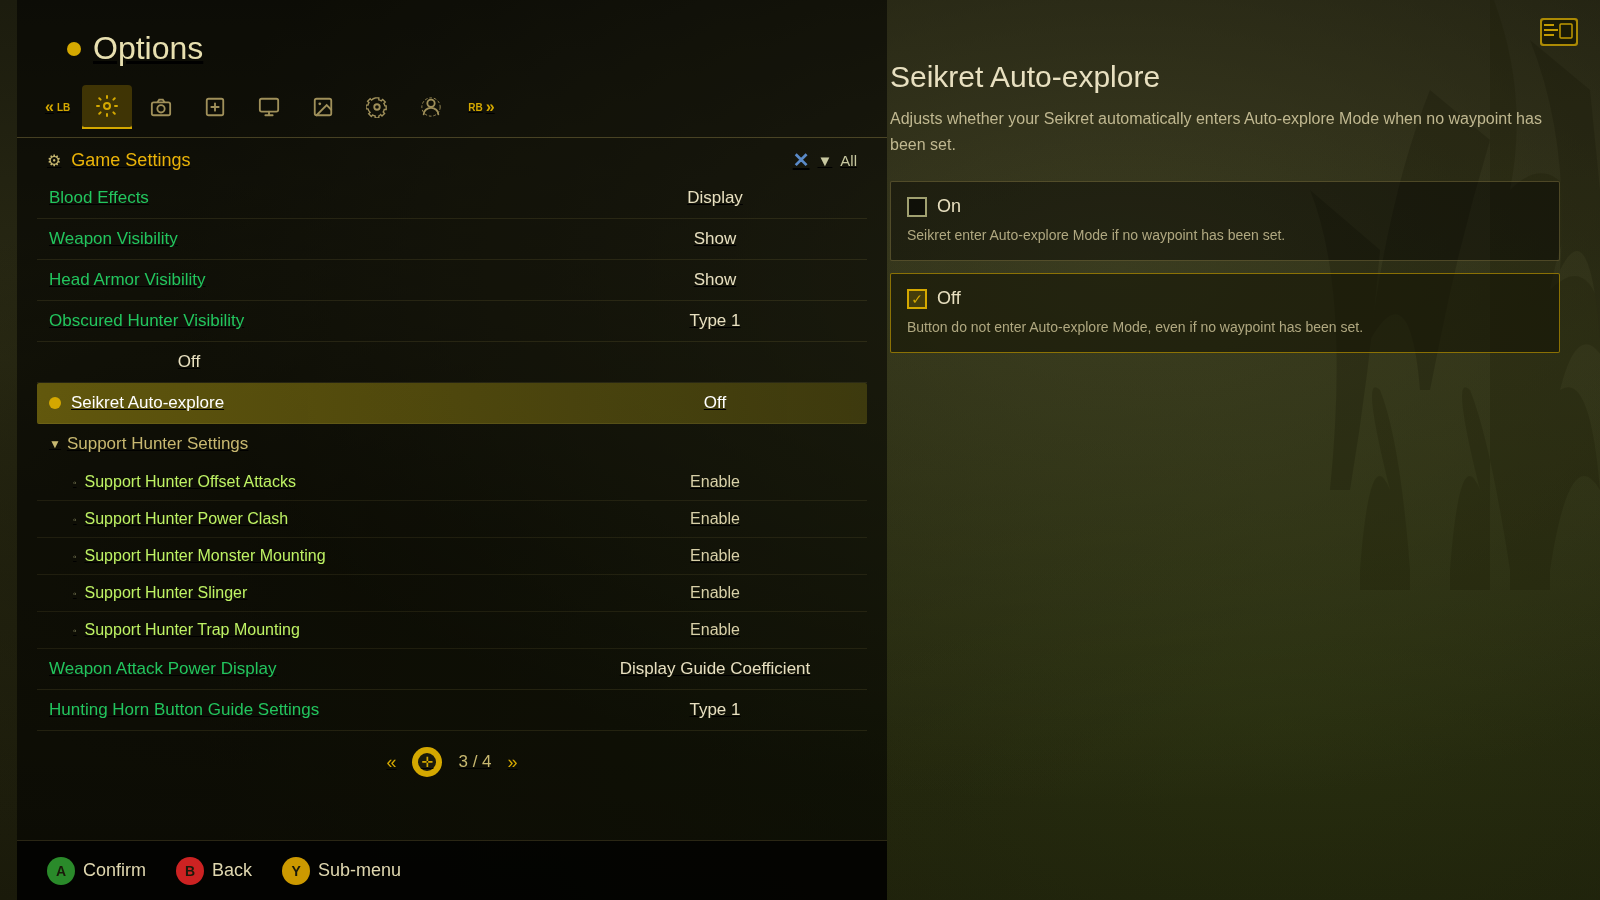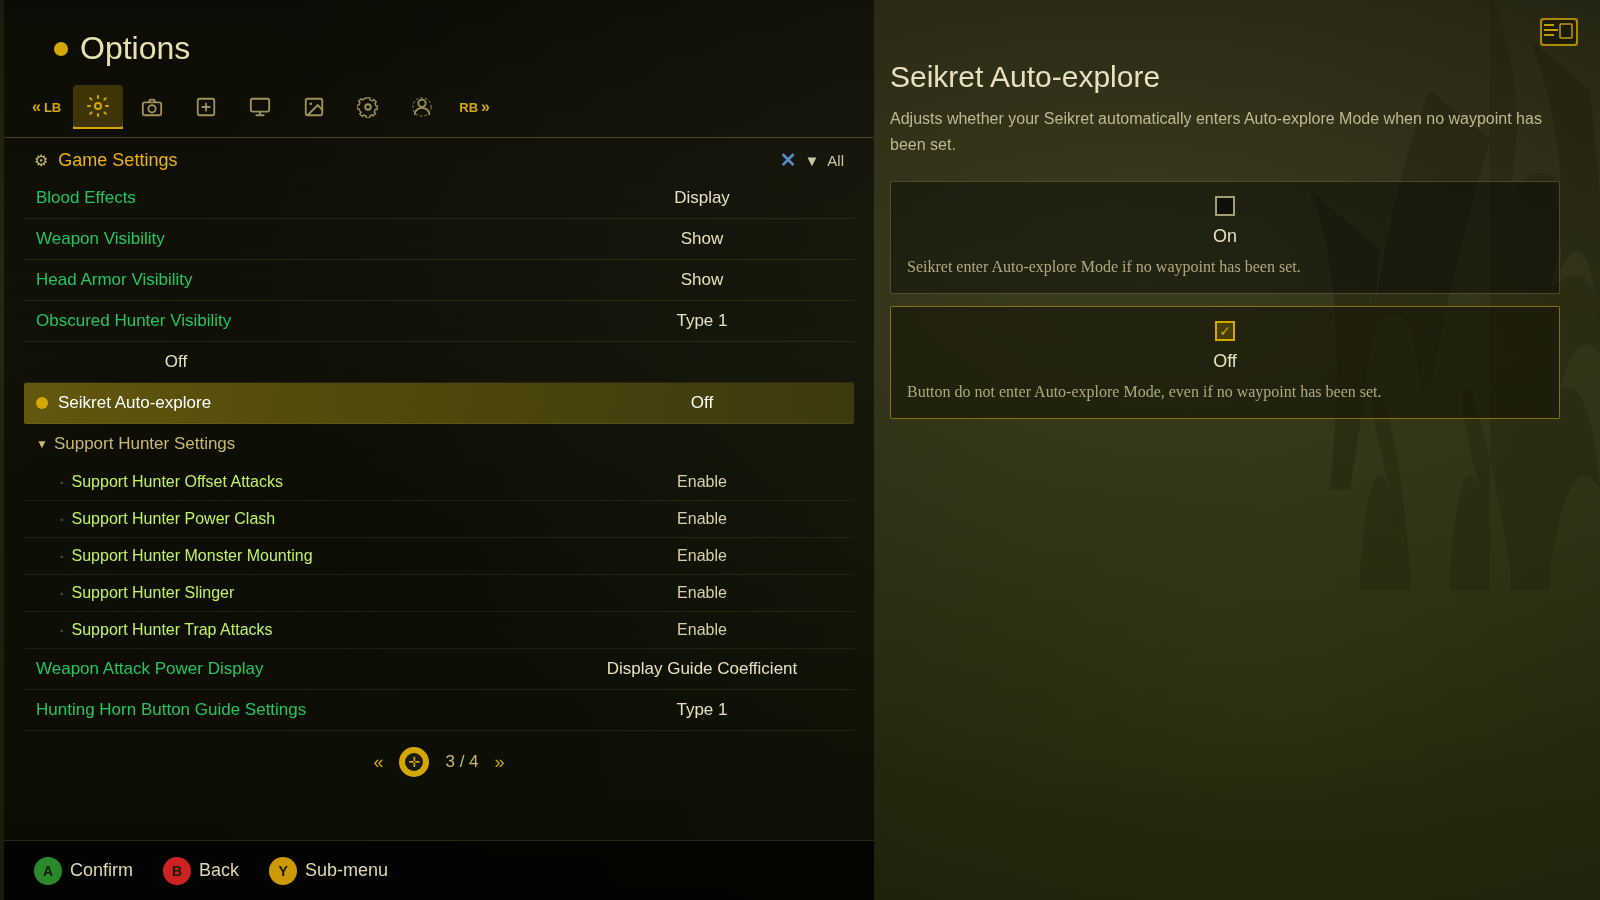"Options" .left-panel { left: 4px -> 17px; text-decoration: none -> underline }
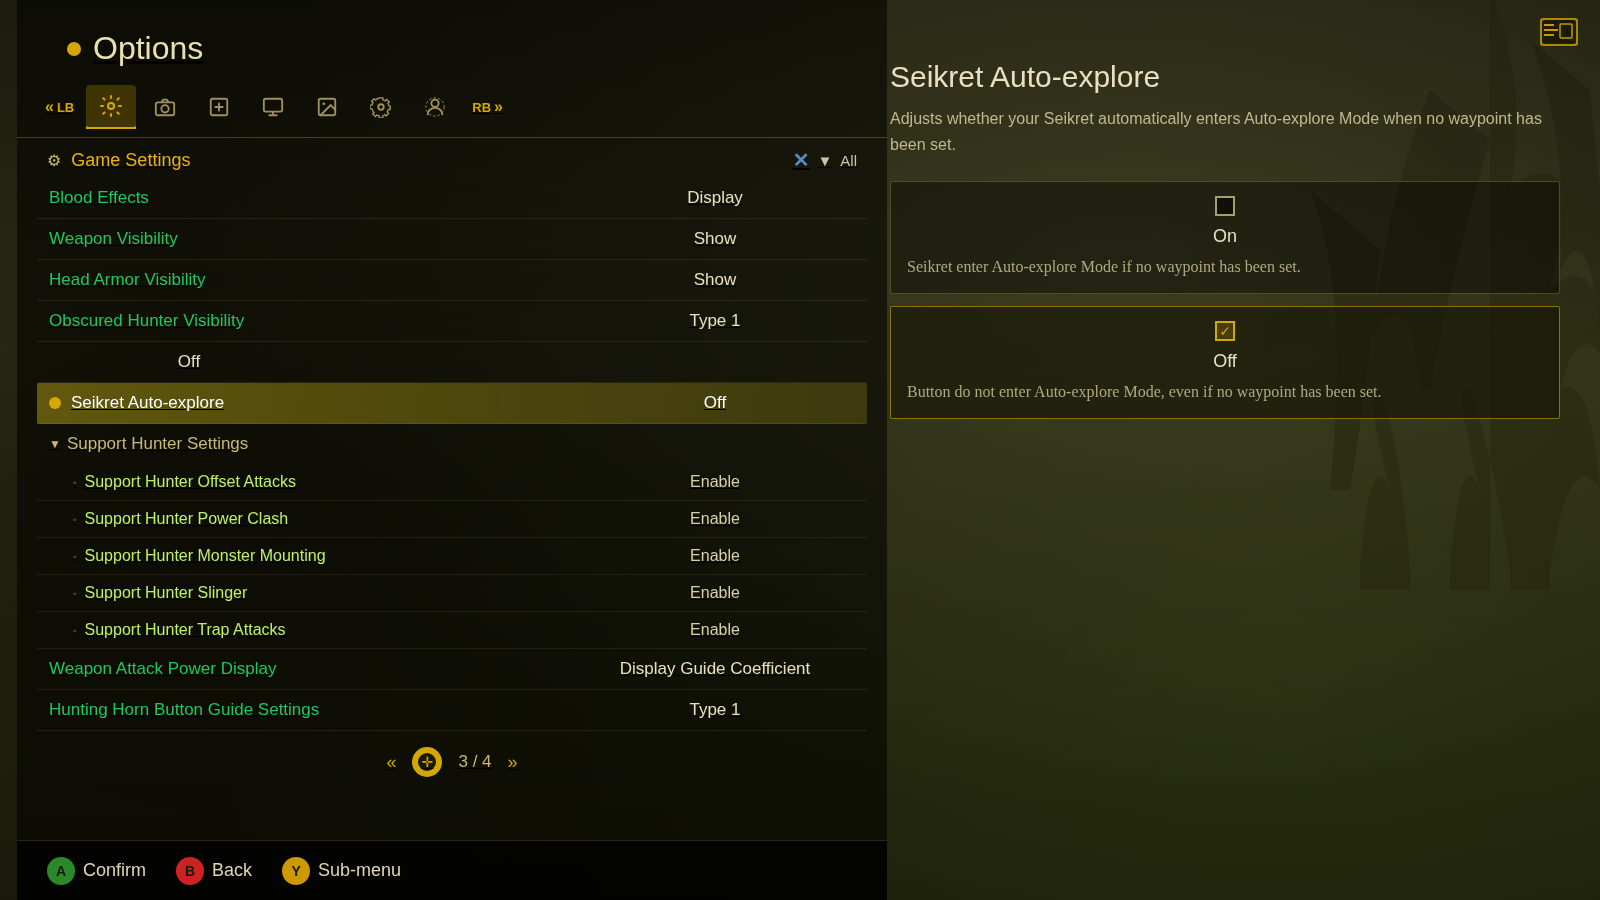"LB" .tab-nav-btn .nav-text { font-size: 13px -> 10px }
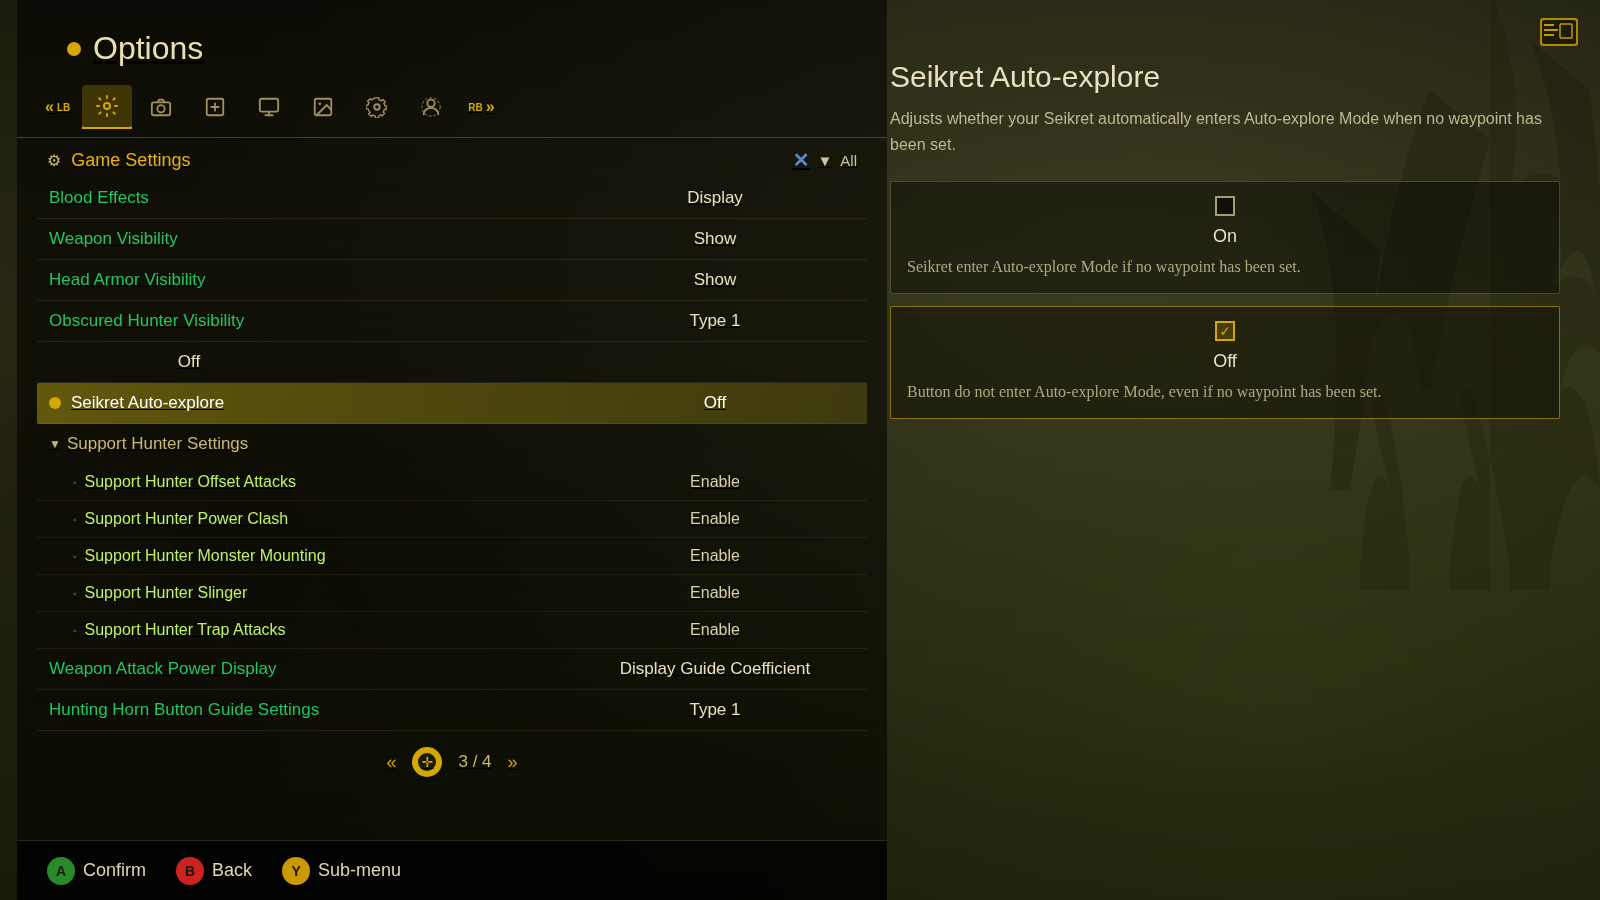"On" .option-card-header { flex-direction: column -> none }
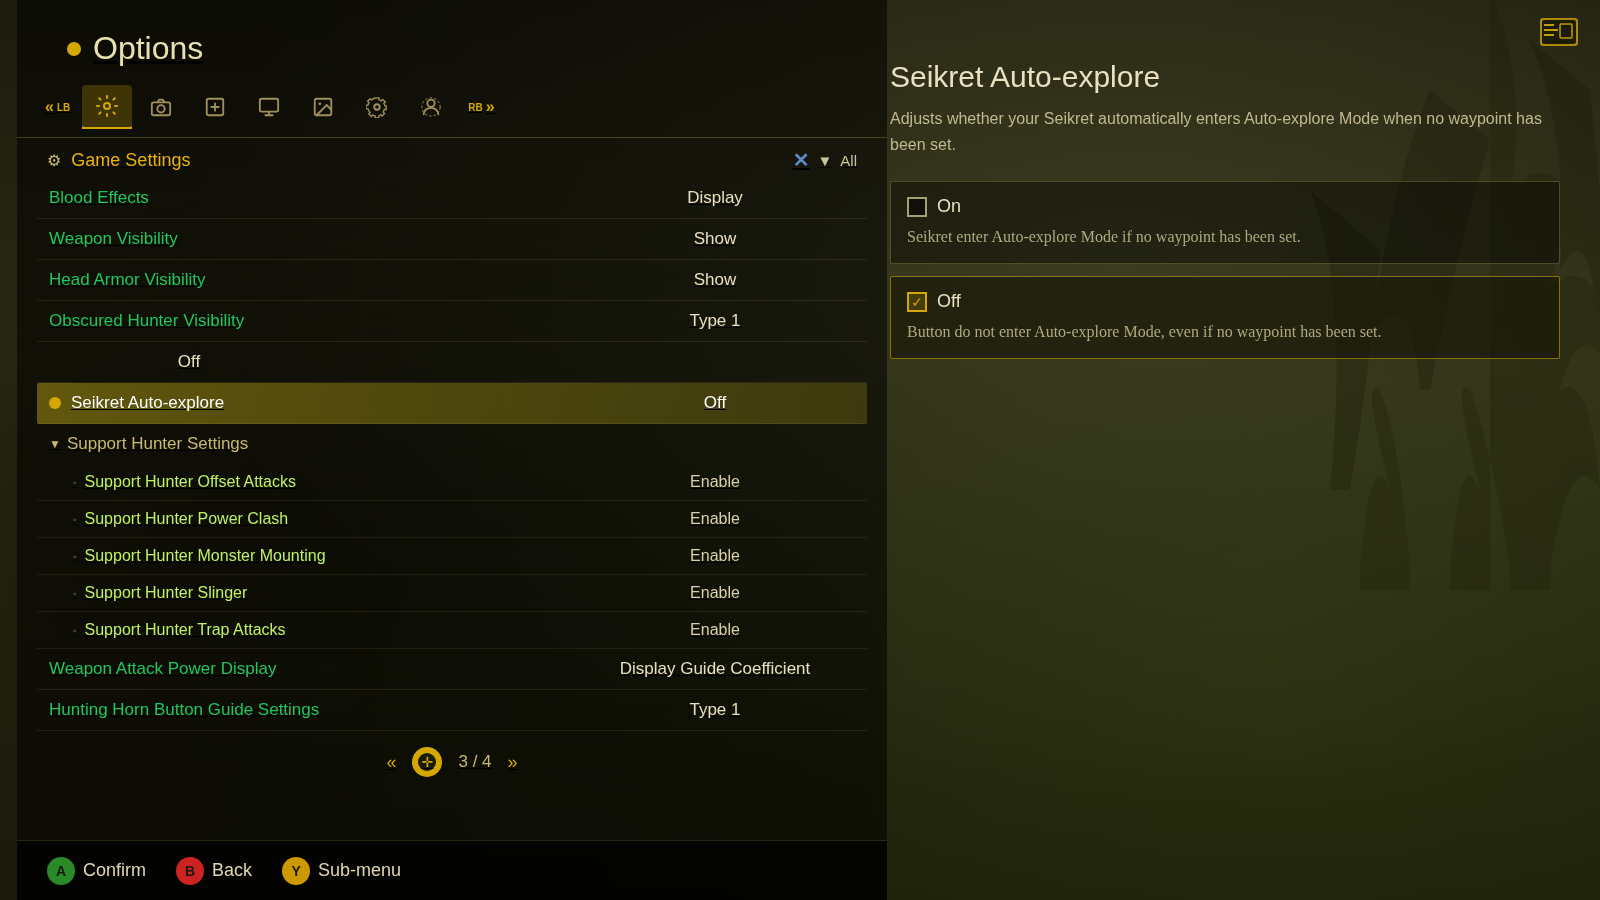"Seikret enter Auto-explore Mode if" .option-desc { font-family: Liberation Serif, serif -> none; font-size: 16px -> 14px }
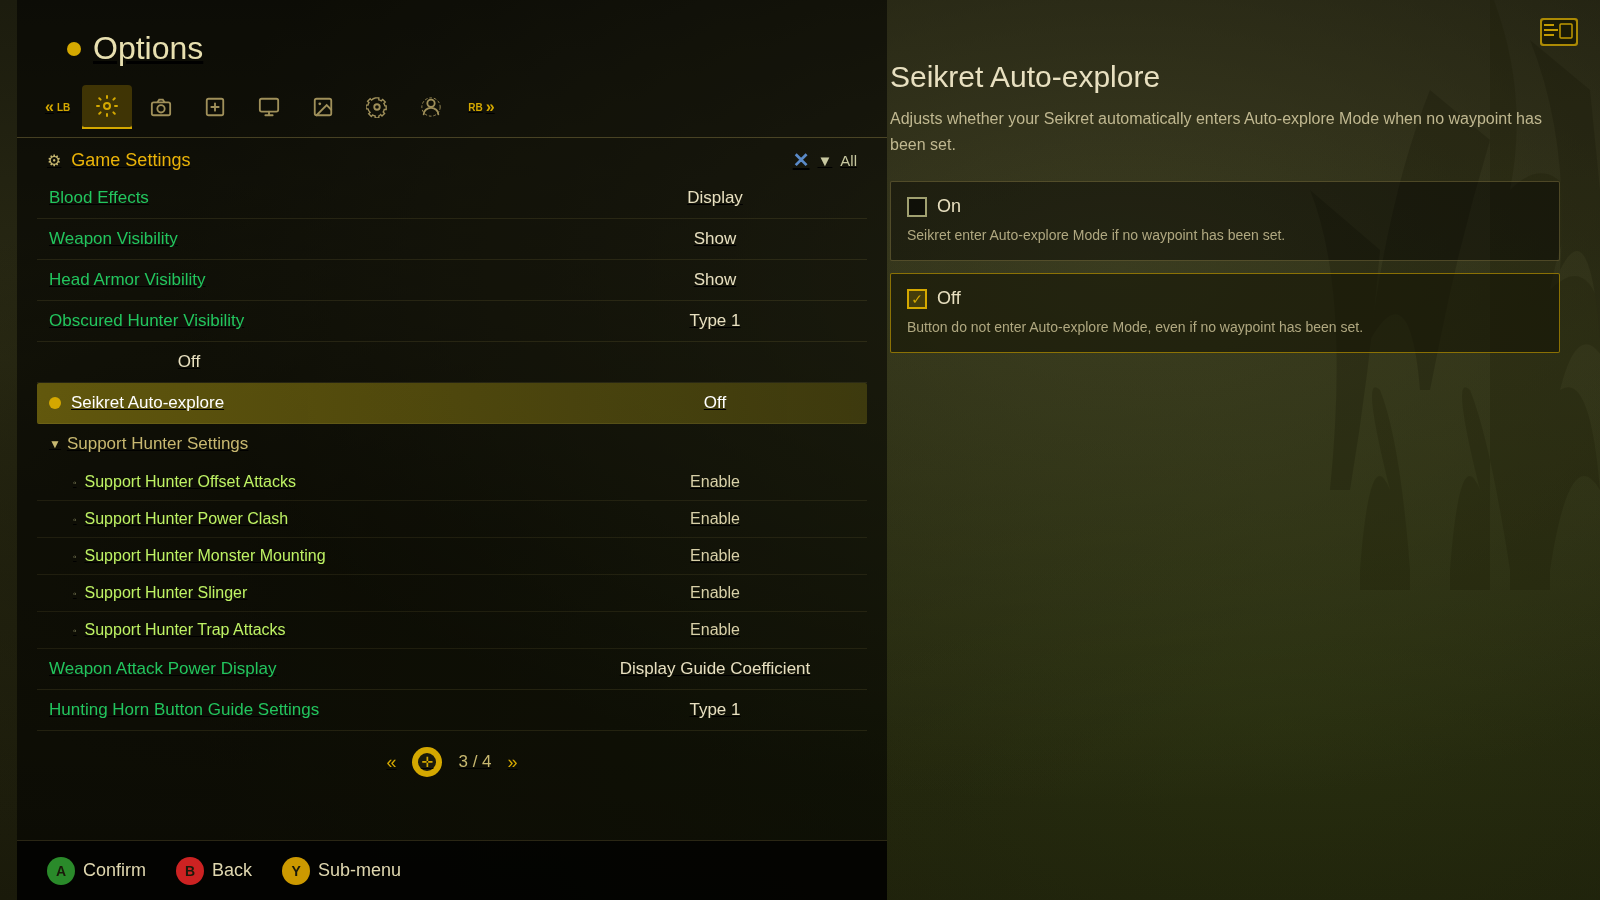"Support Hunter Trap Attacks" span.sub-setting-name { text: Attacks -> Mounting }
